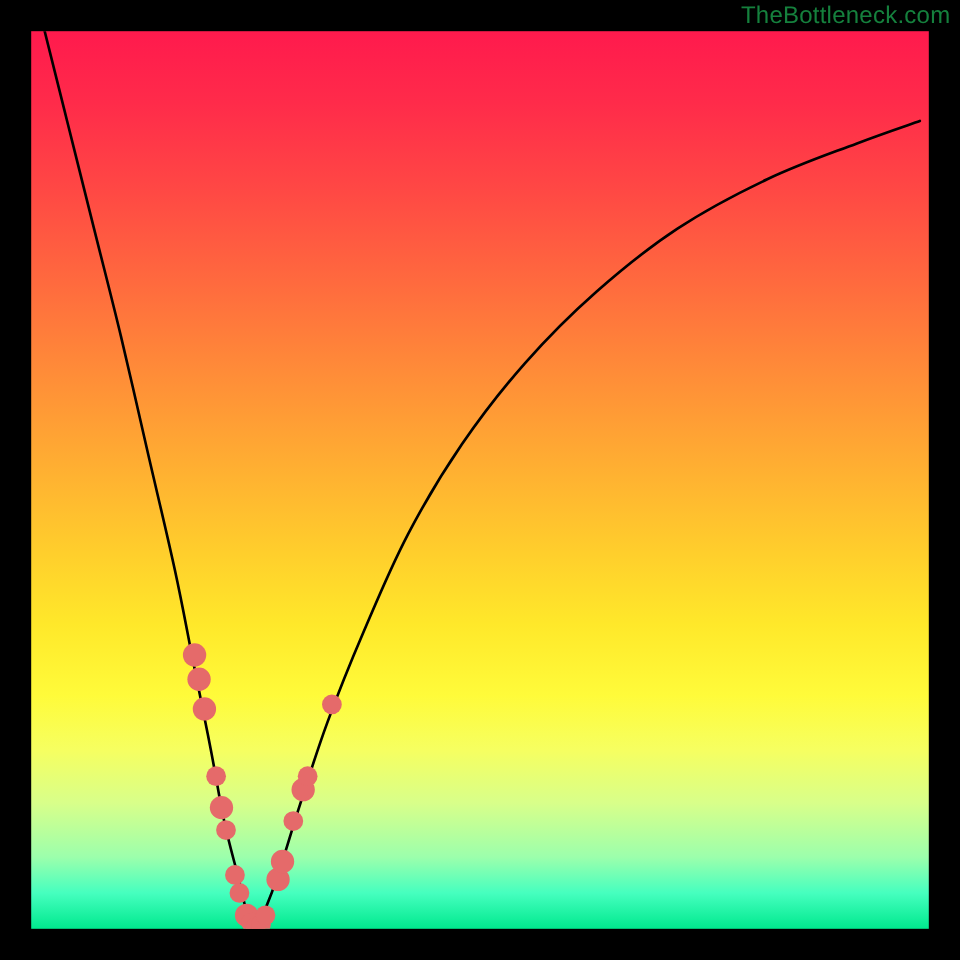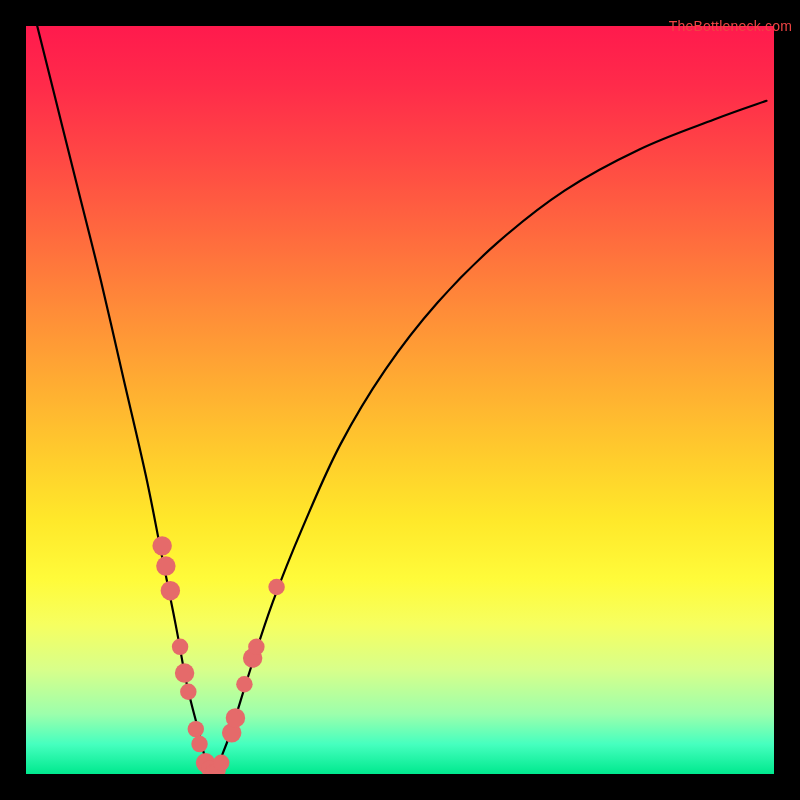"TheBottleneck.com" .watermark { color: #ef4444 -> #15803d; font-size: 14px -> 20px; top: 18px -> 2px }
